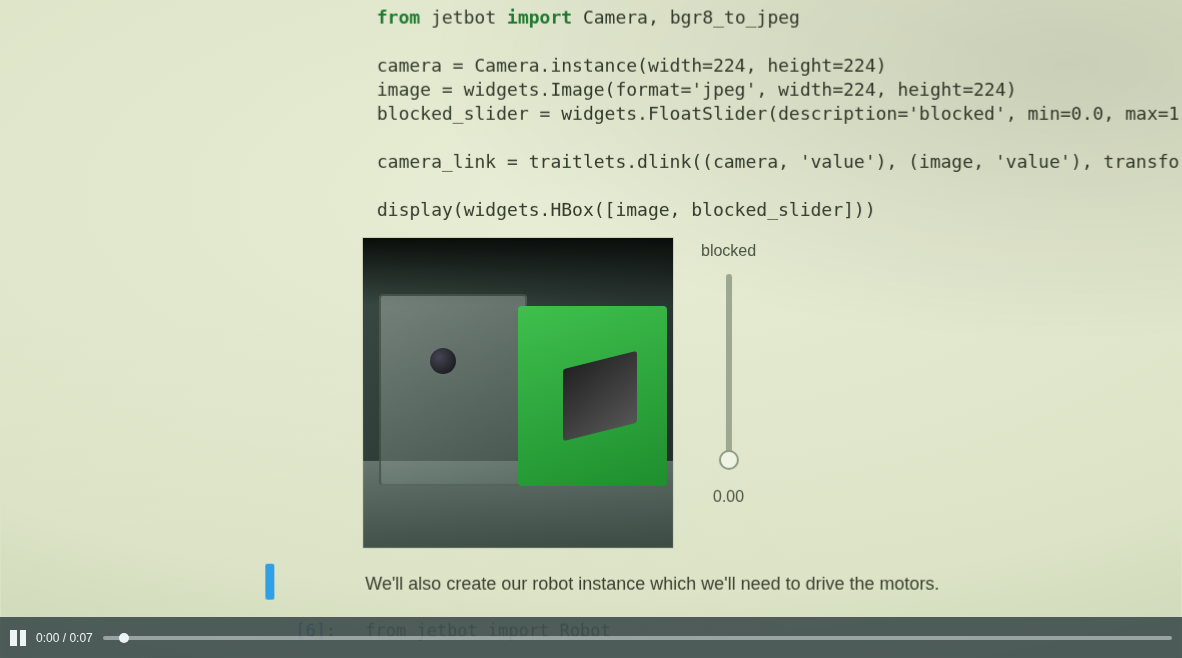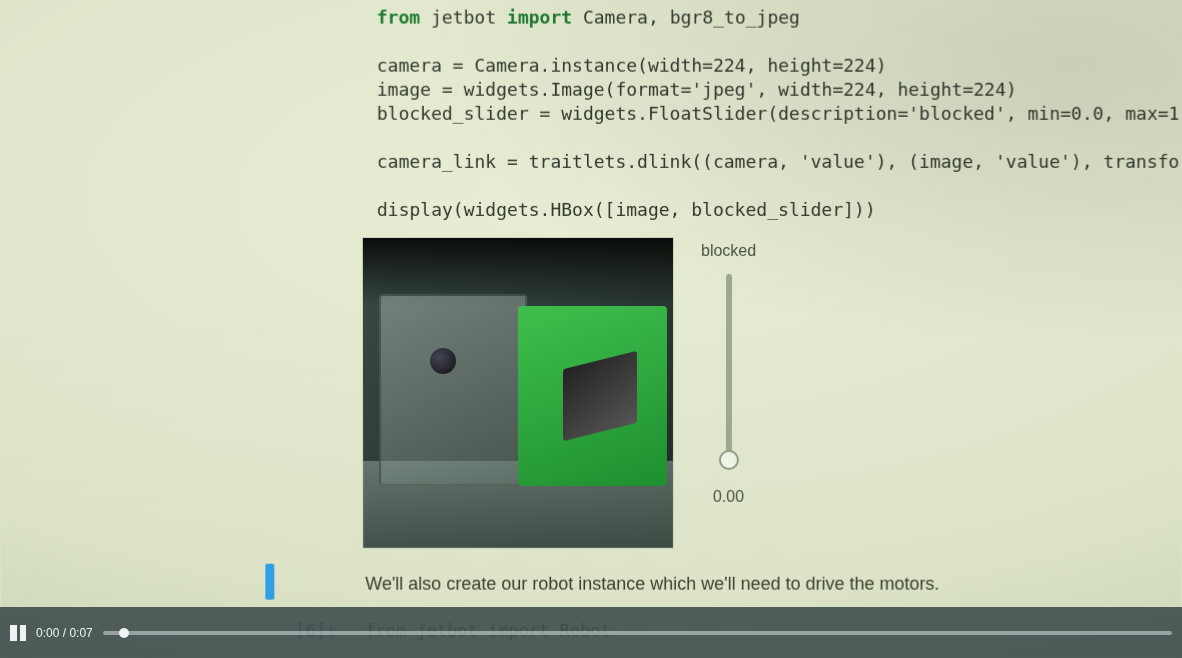"0:00 / 0:07" .vidbar { height: 51px -> 41px }
